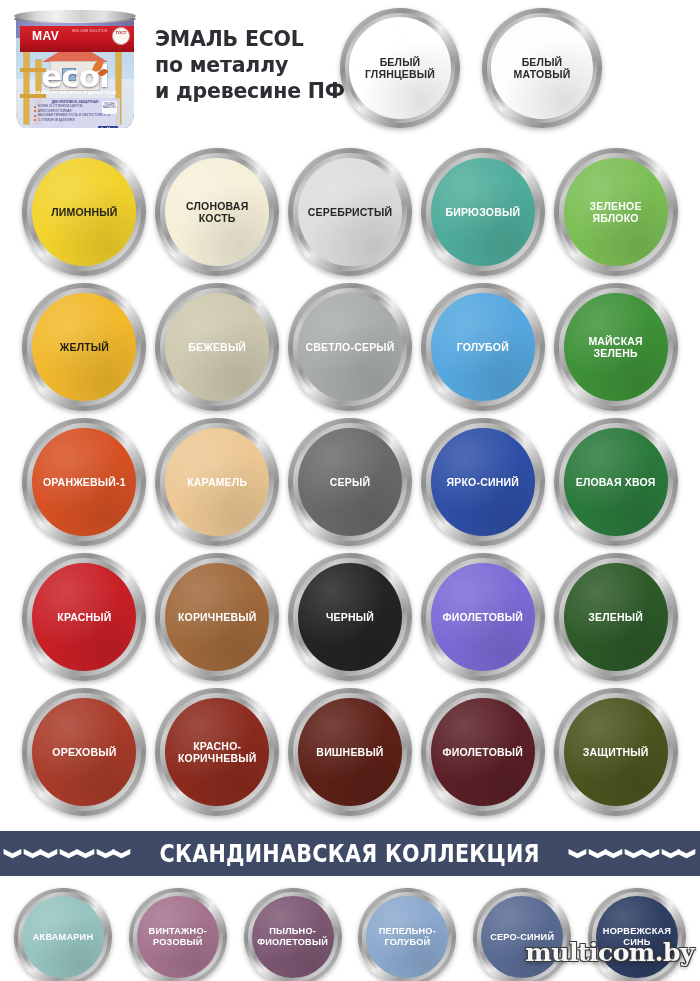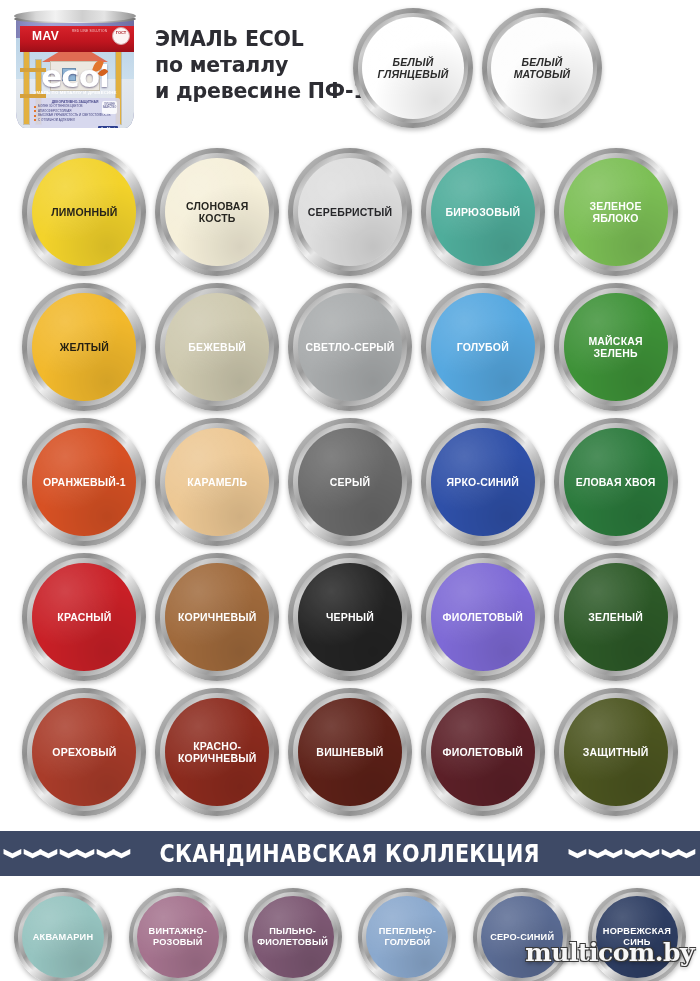"БЕЛЫЙ ГЛЯНЦЕВЫЙ" .top-pair { font-style: italic -> none; gap: 9px -> 22px }
